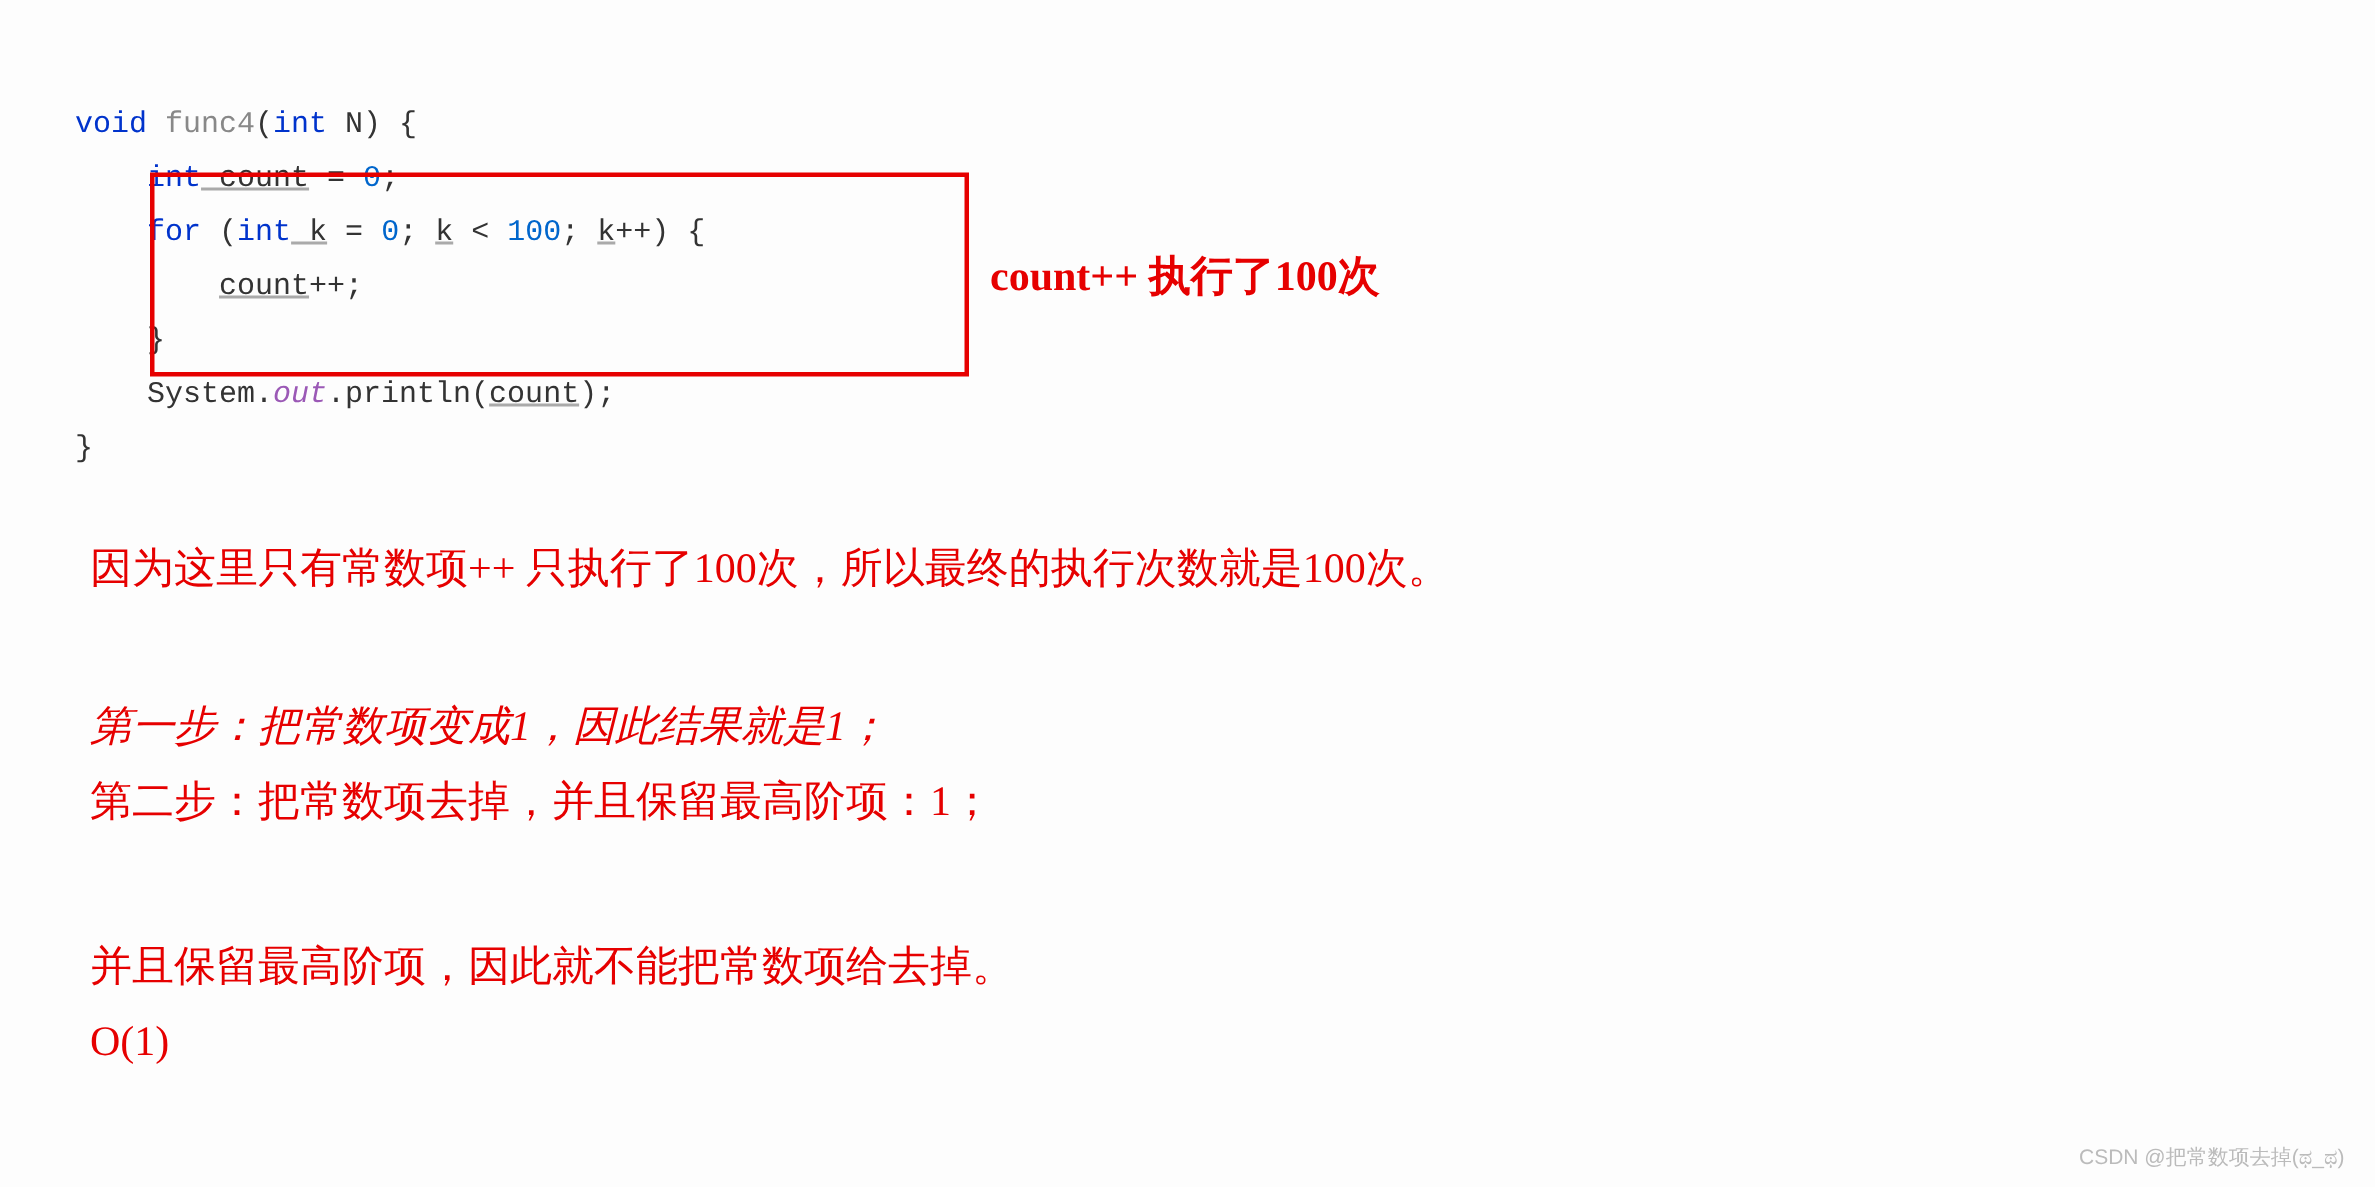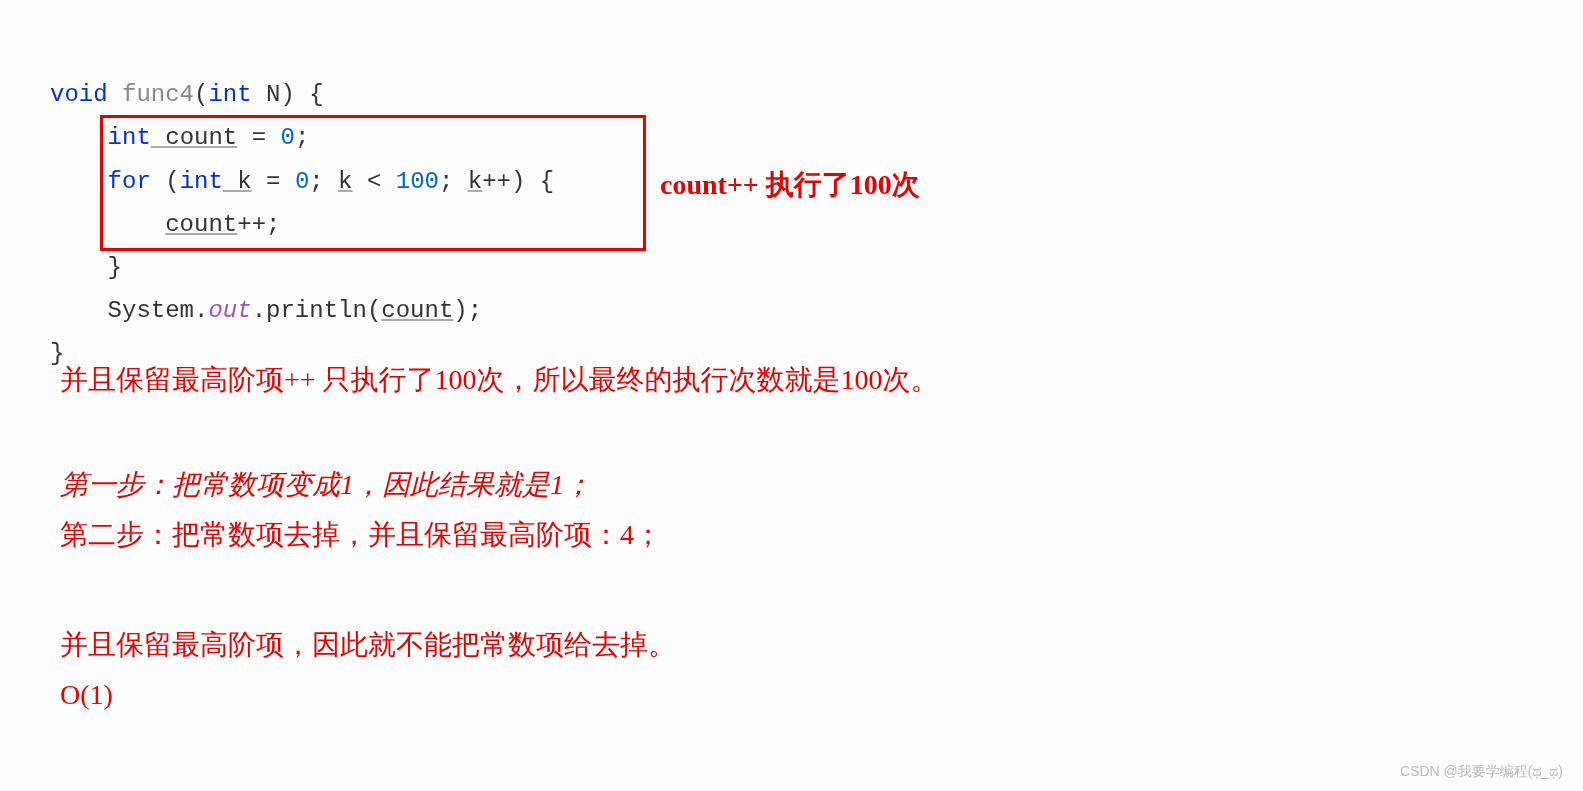"void func4(int N) { int" .code-area { font-size: 24px -> 20px }
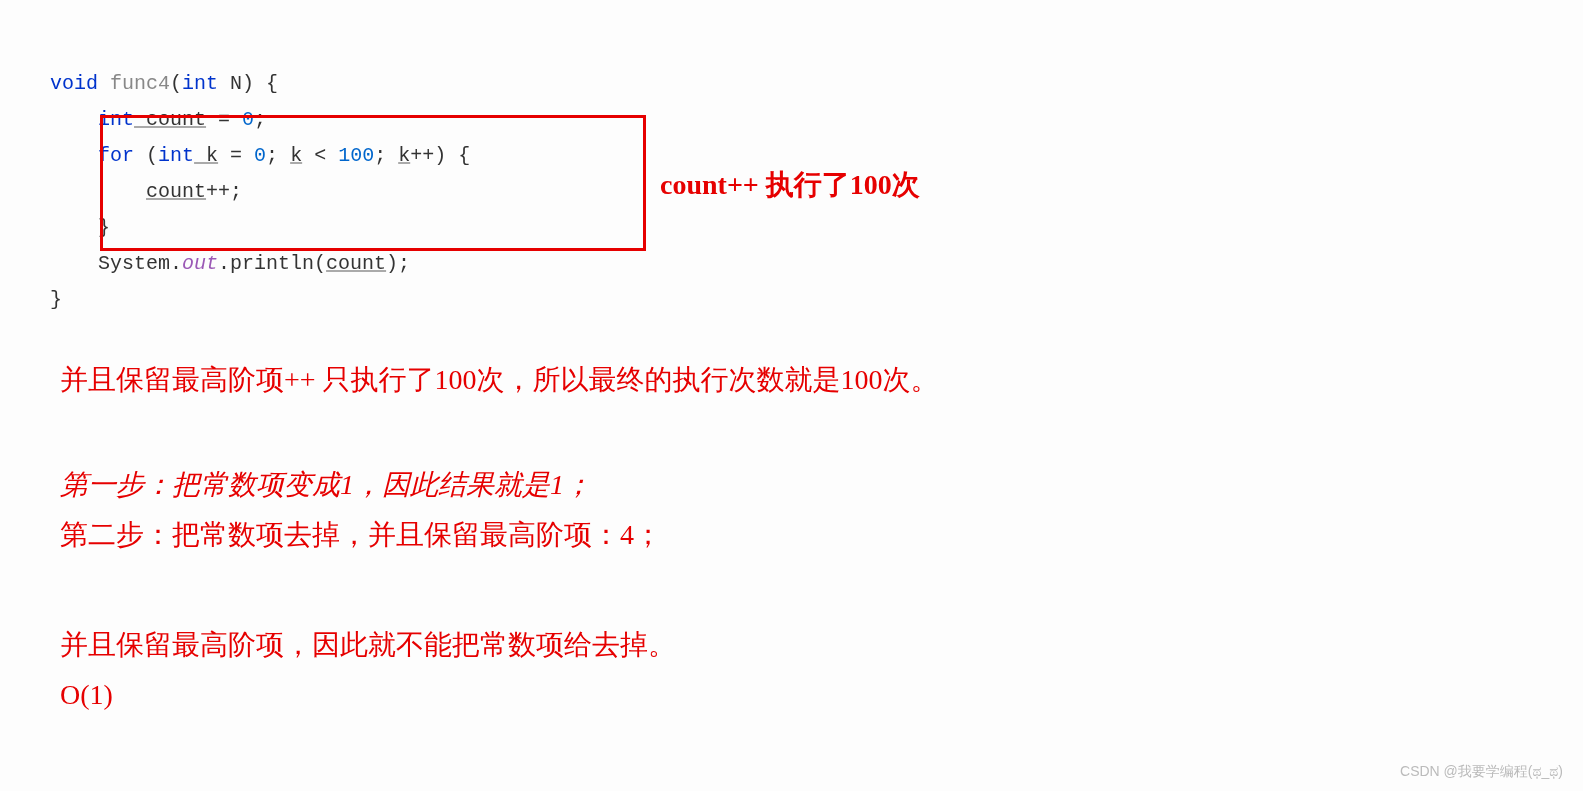"并且保留最高阶项++ 只执行了100次，所以最终的执行次数就是100次。" div.annotation { text: 并且保留最高阶 -> 因为这里只有常数 }
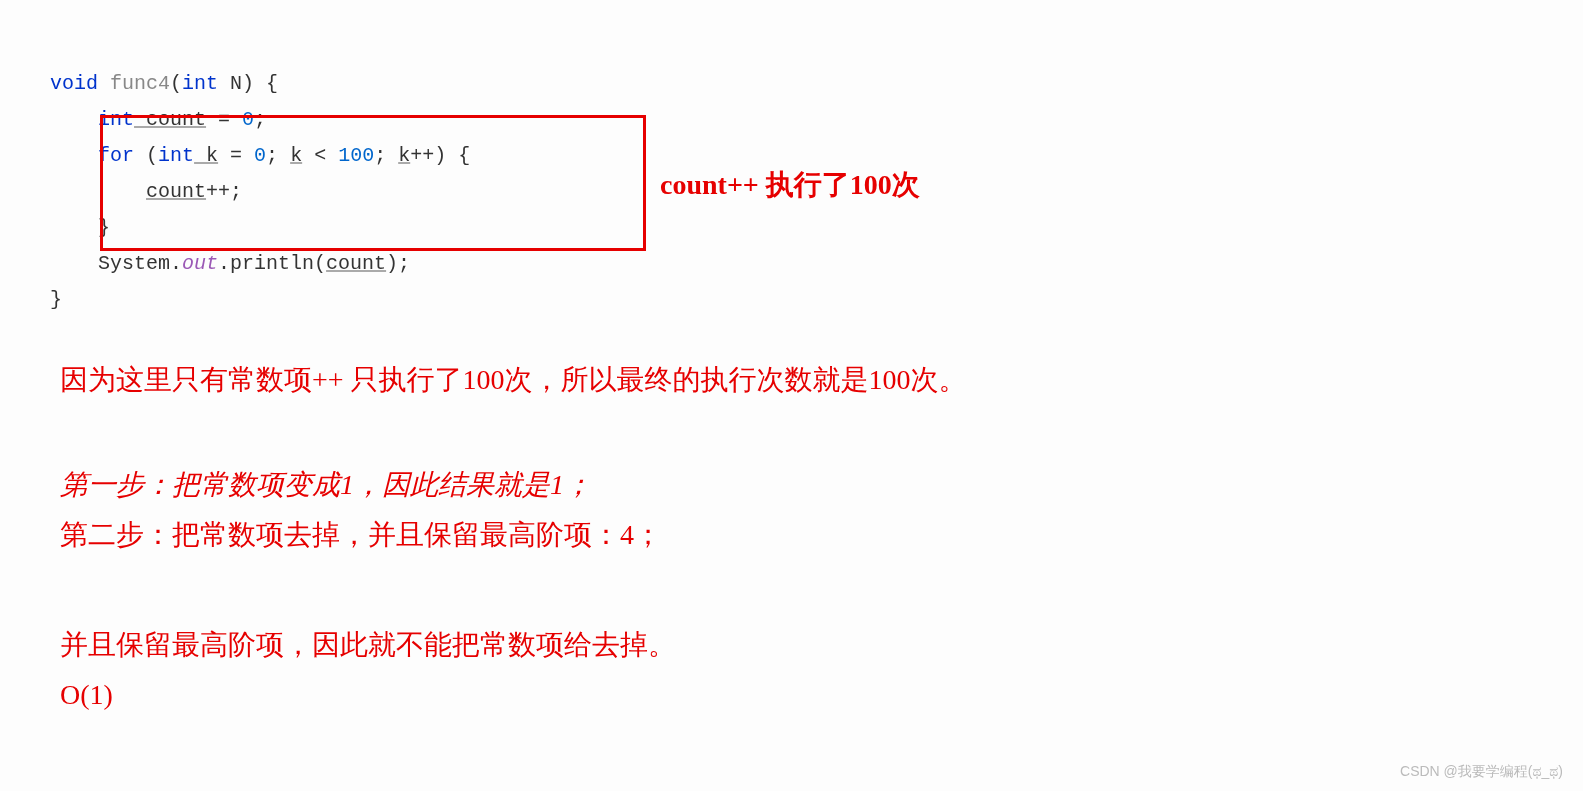"第二步：把常数项去掉，并且保留最高阶项：4；" div.annotation { text: 4 -> 1 }
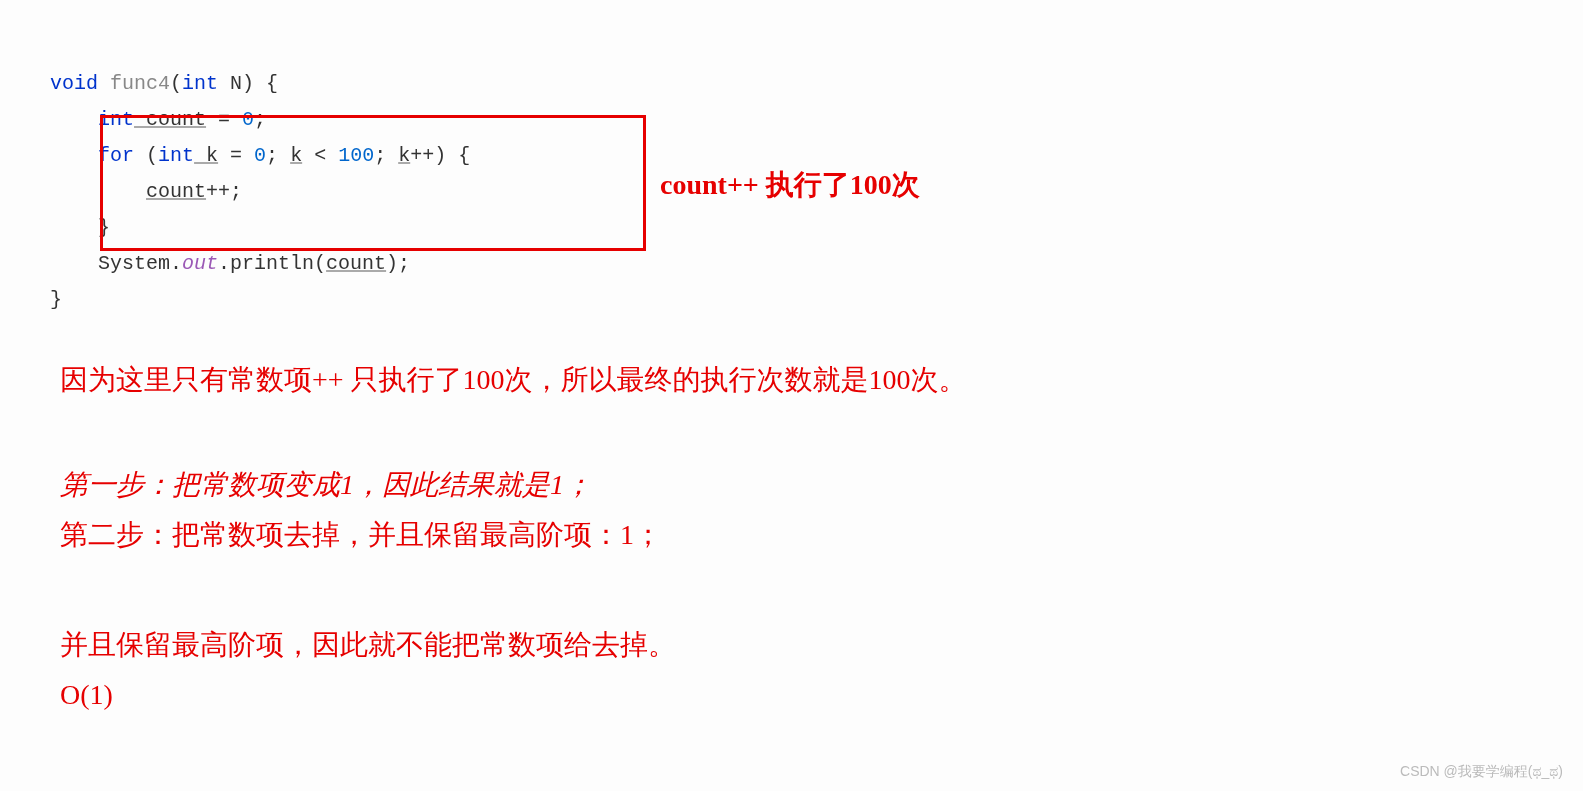"CSDN @我要学编程(ಥ_ಥ)" div.watermark { text: @我要学编程 -> @把常数项去掉 }
